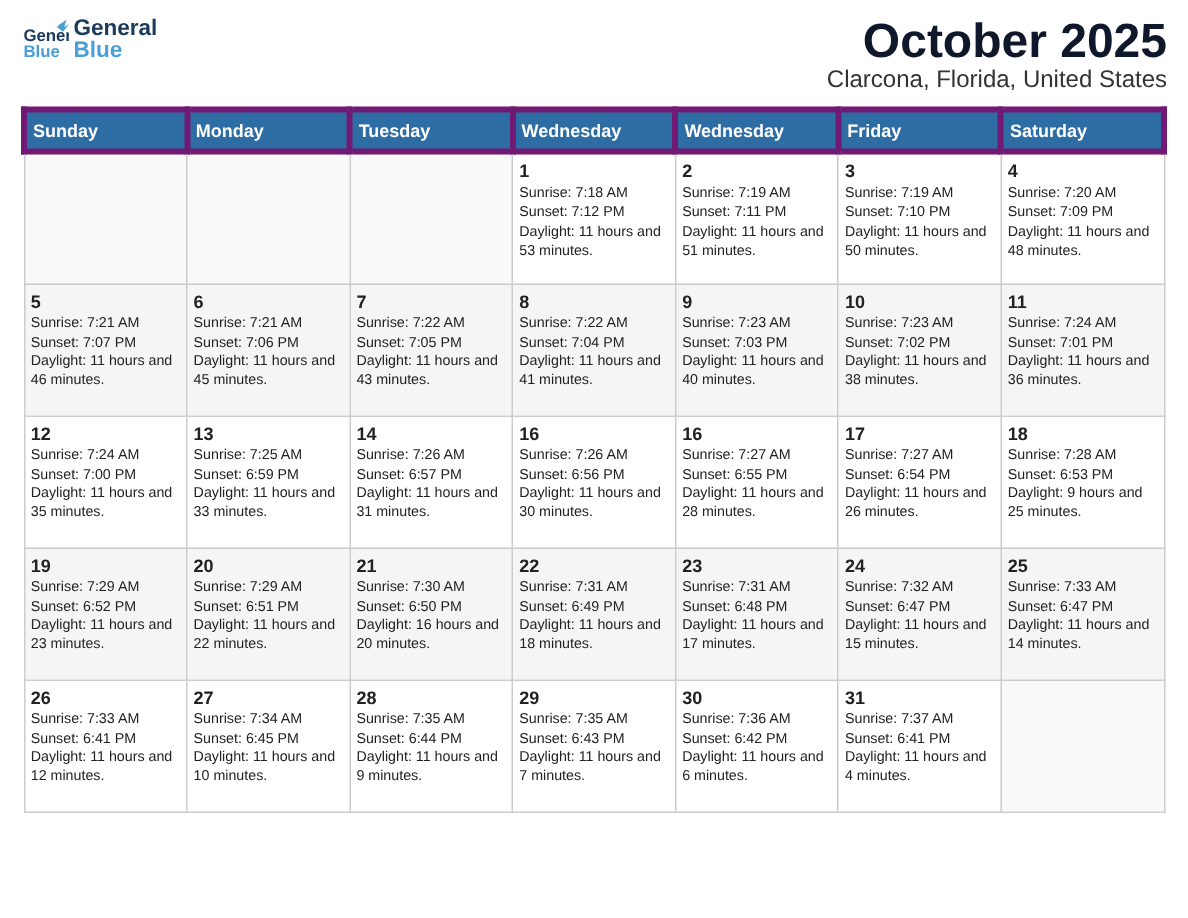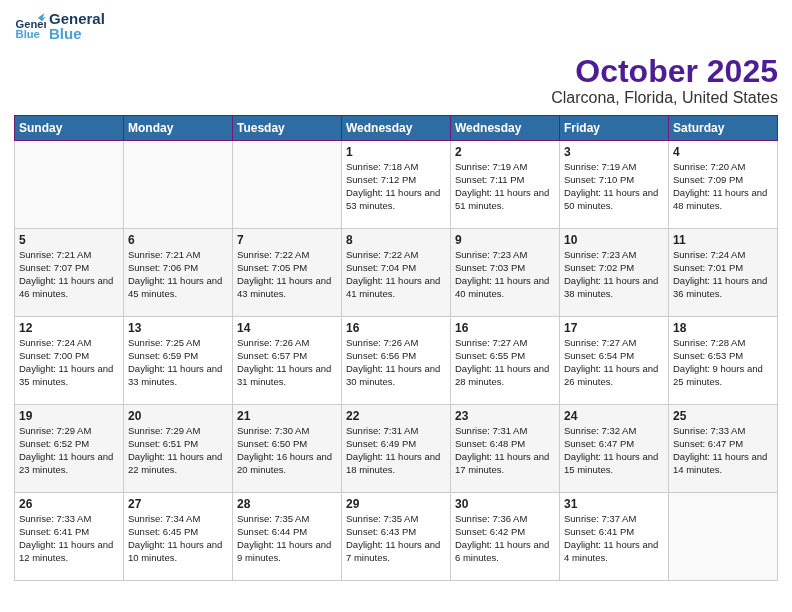"October 2025" .month-title { color: #4c1d95 -> #0f172a; margin-top: 44px -> none }
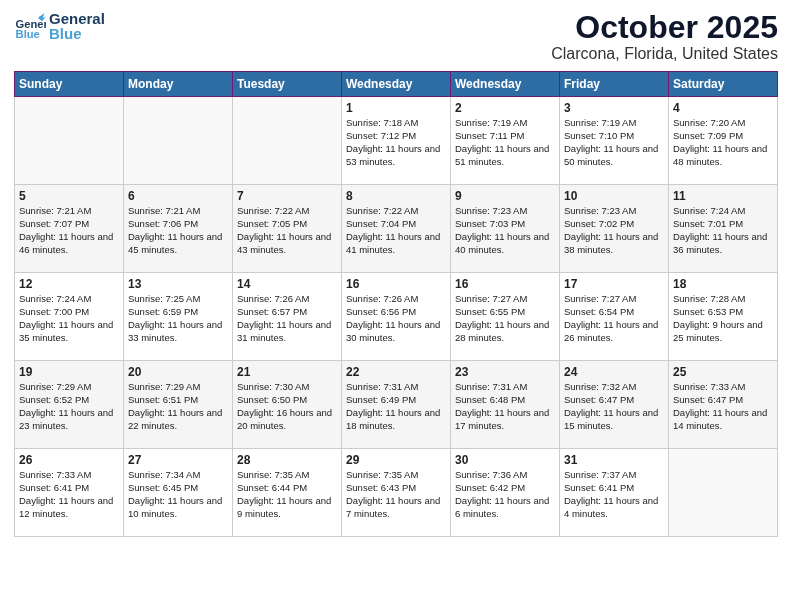"Sunday" .calendar-table th { border: 1px solid #701a75 -> 4px solid #701a75 }
